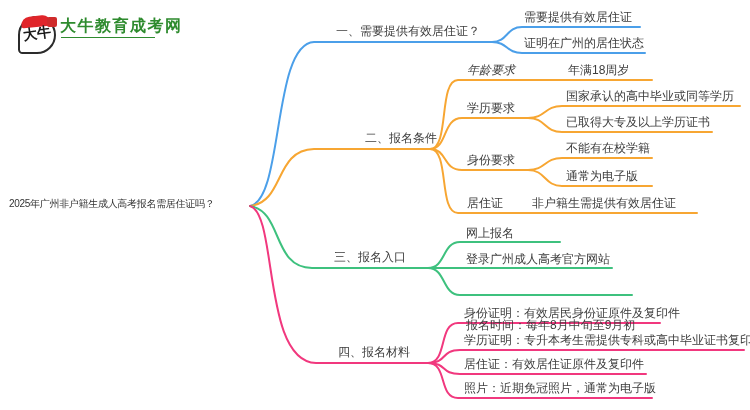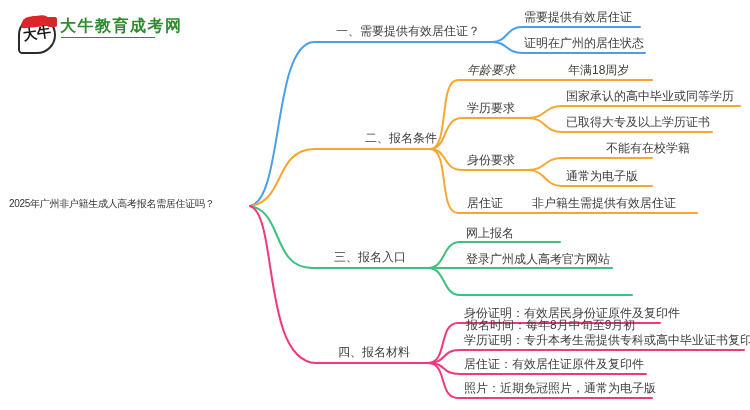"不能有在校学籍" div.node { margin-left: 40px -> none }
